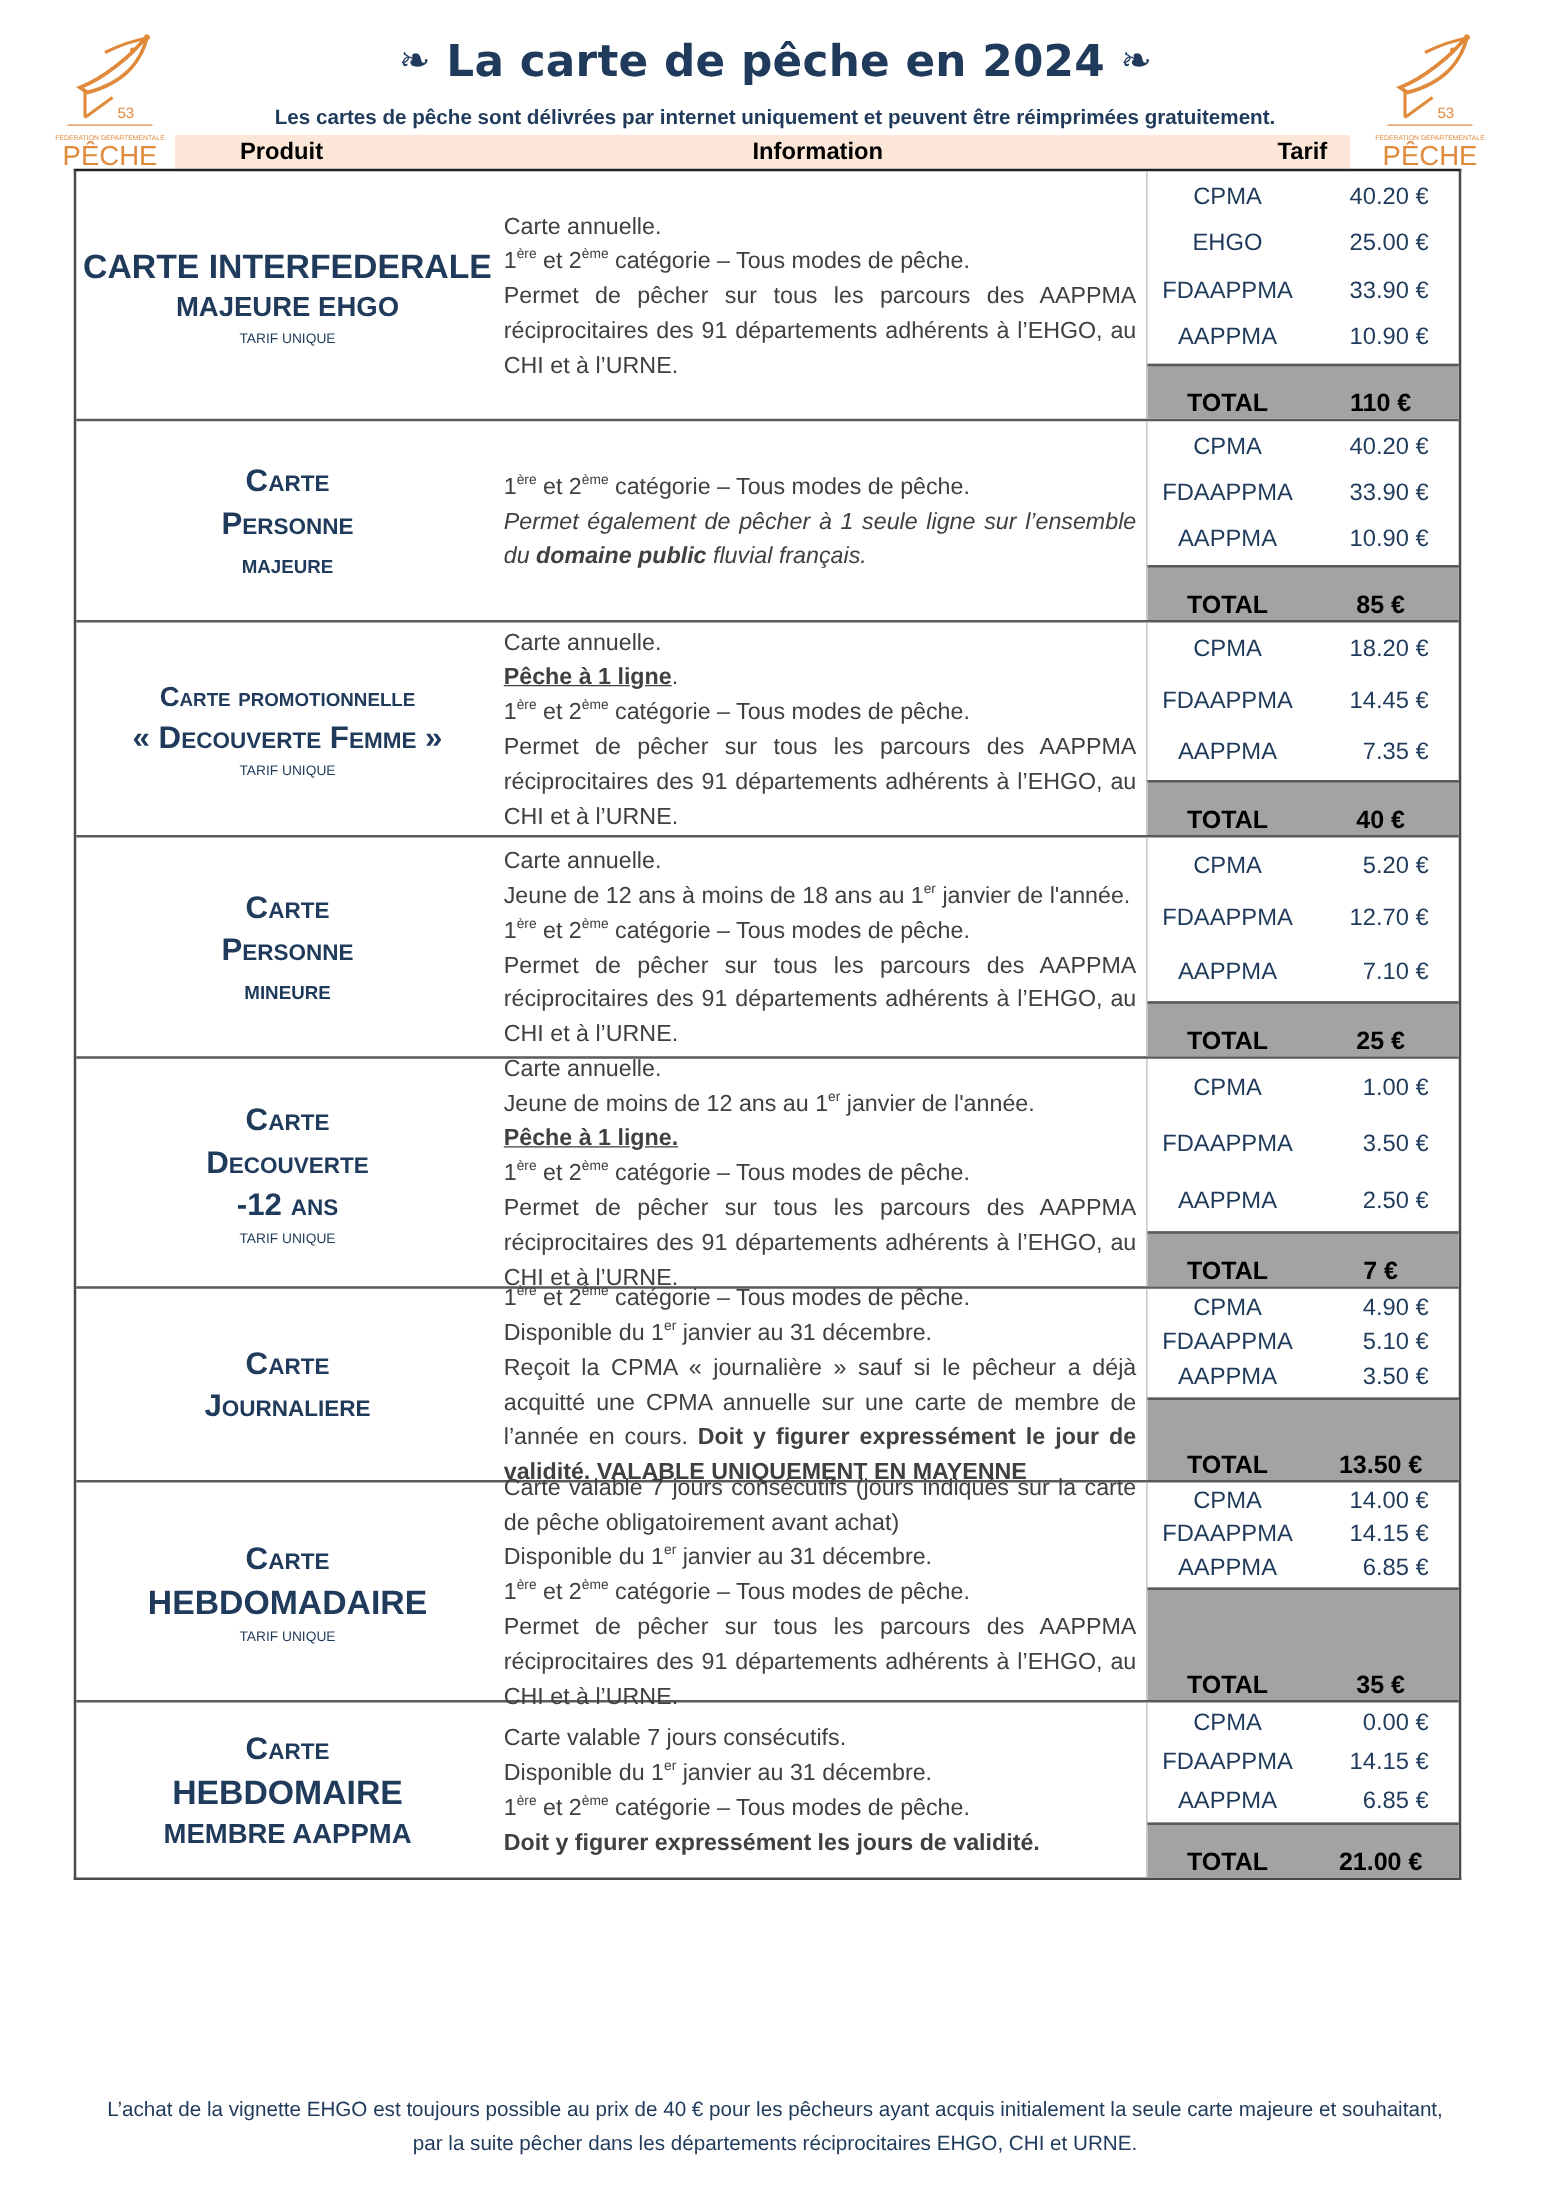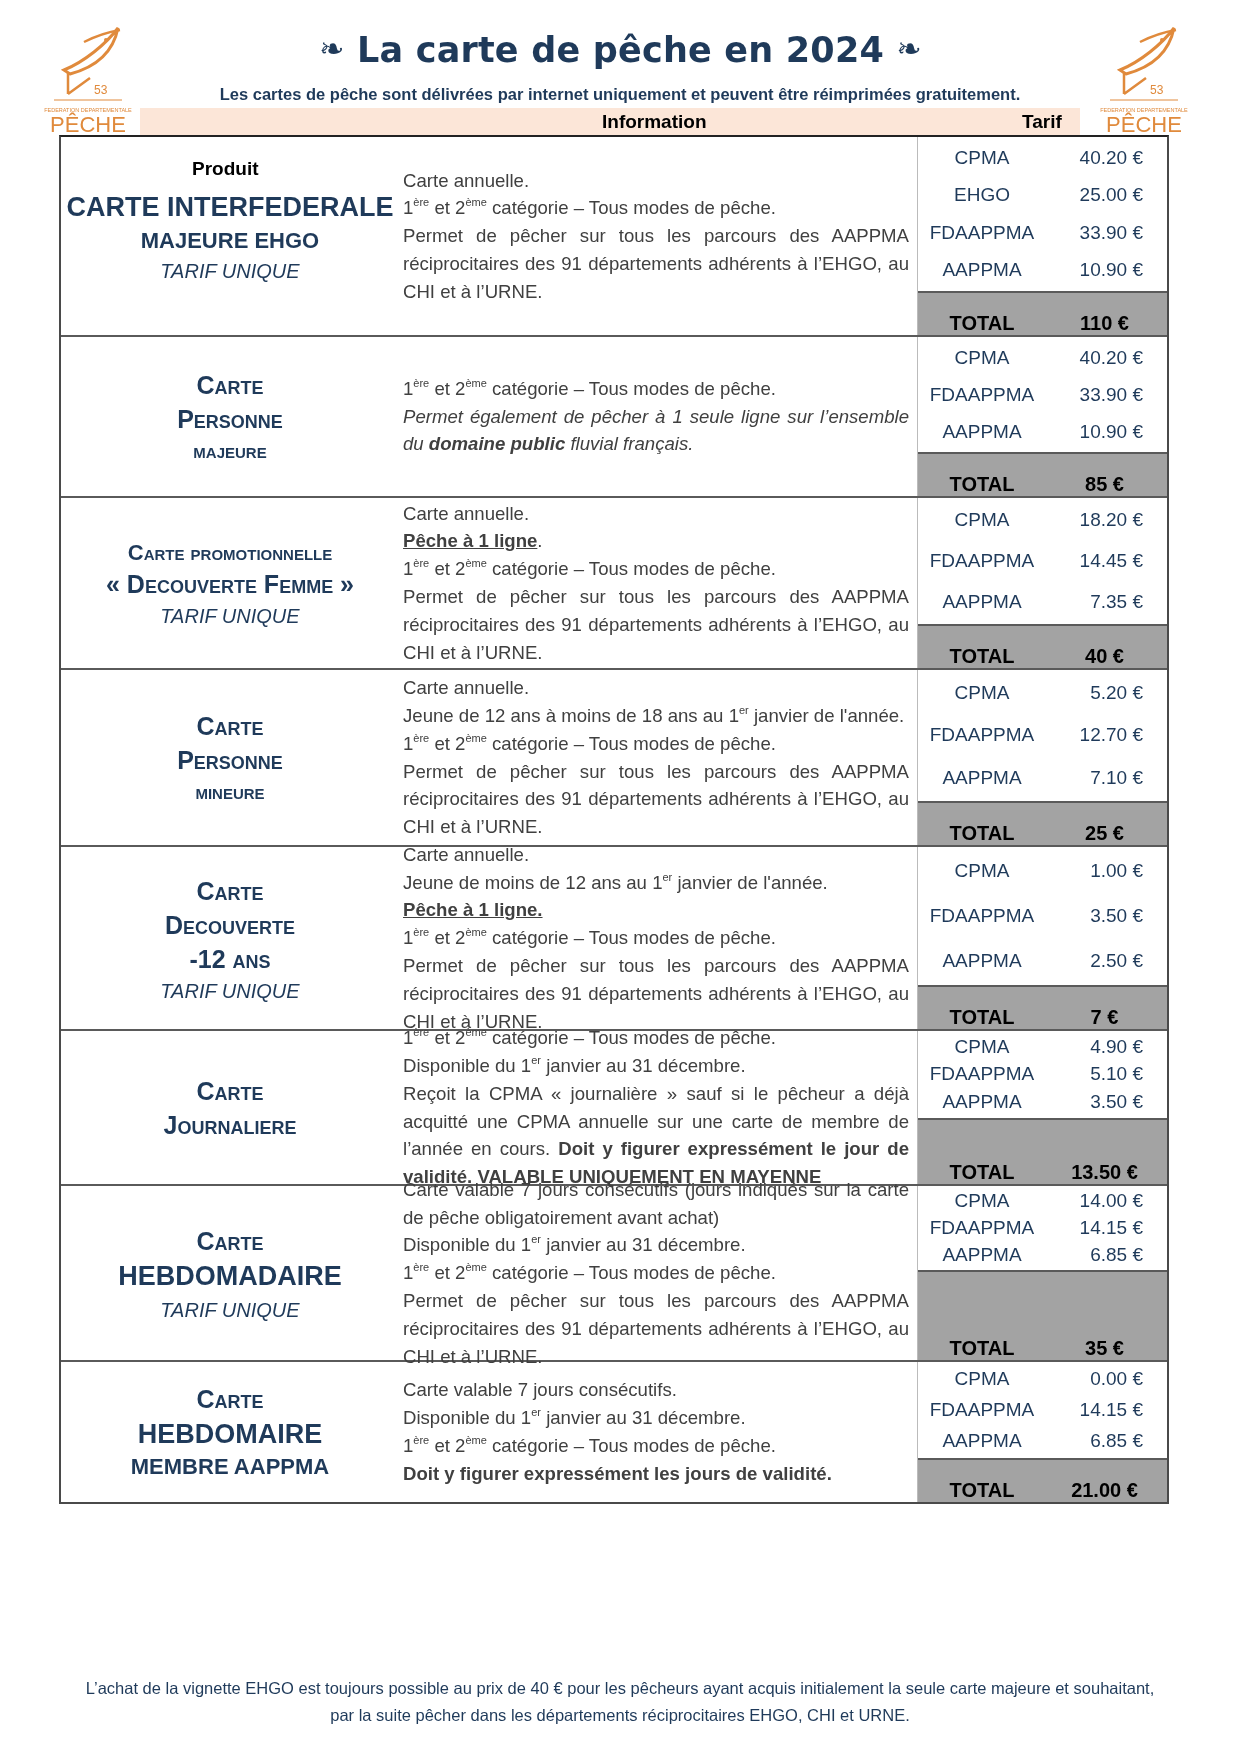"Produit" div.hcell { margin-top: 47px -> none }
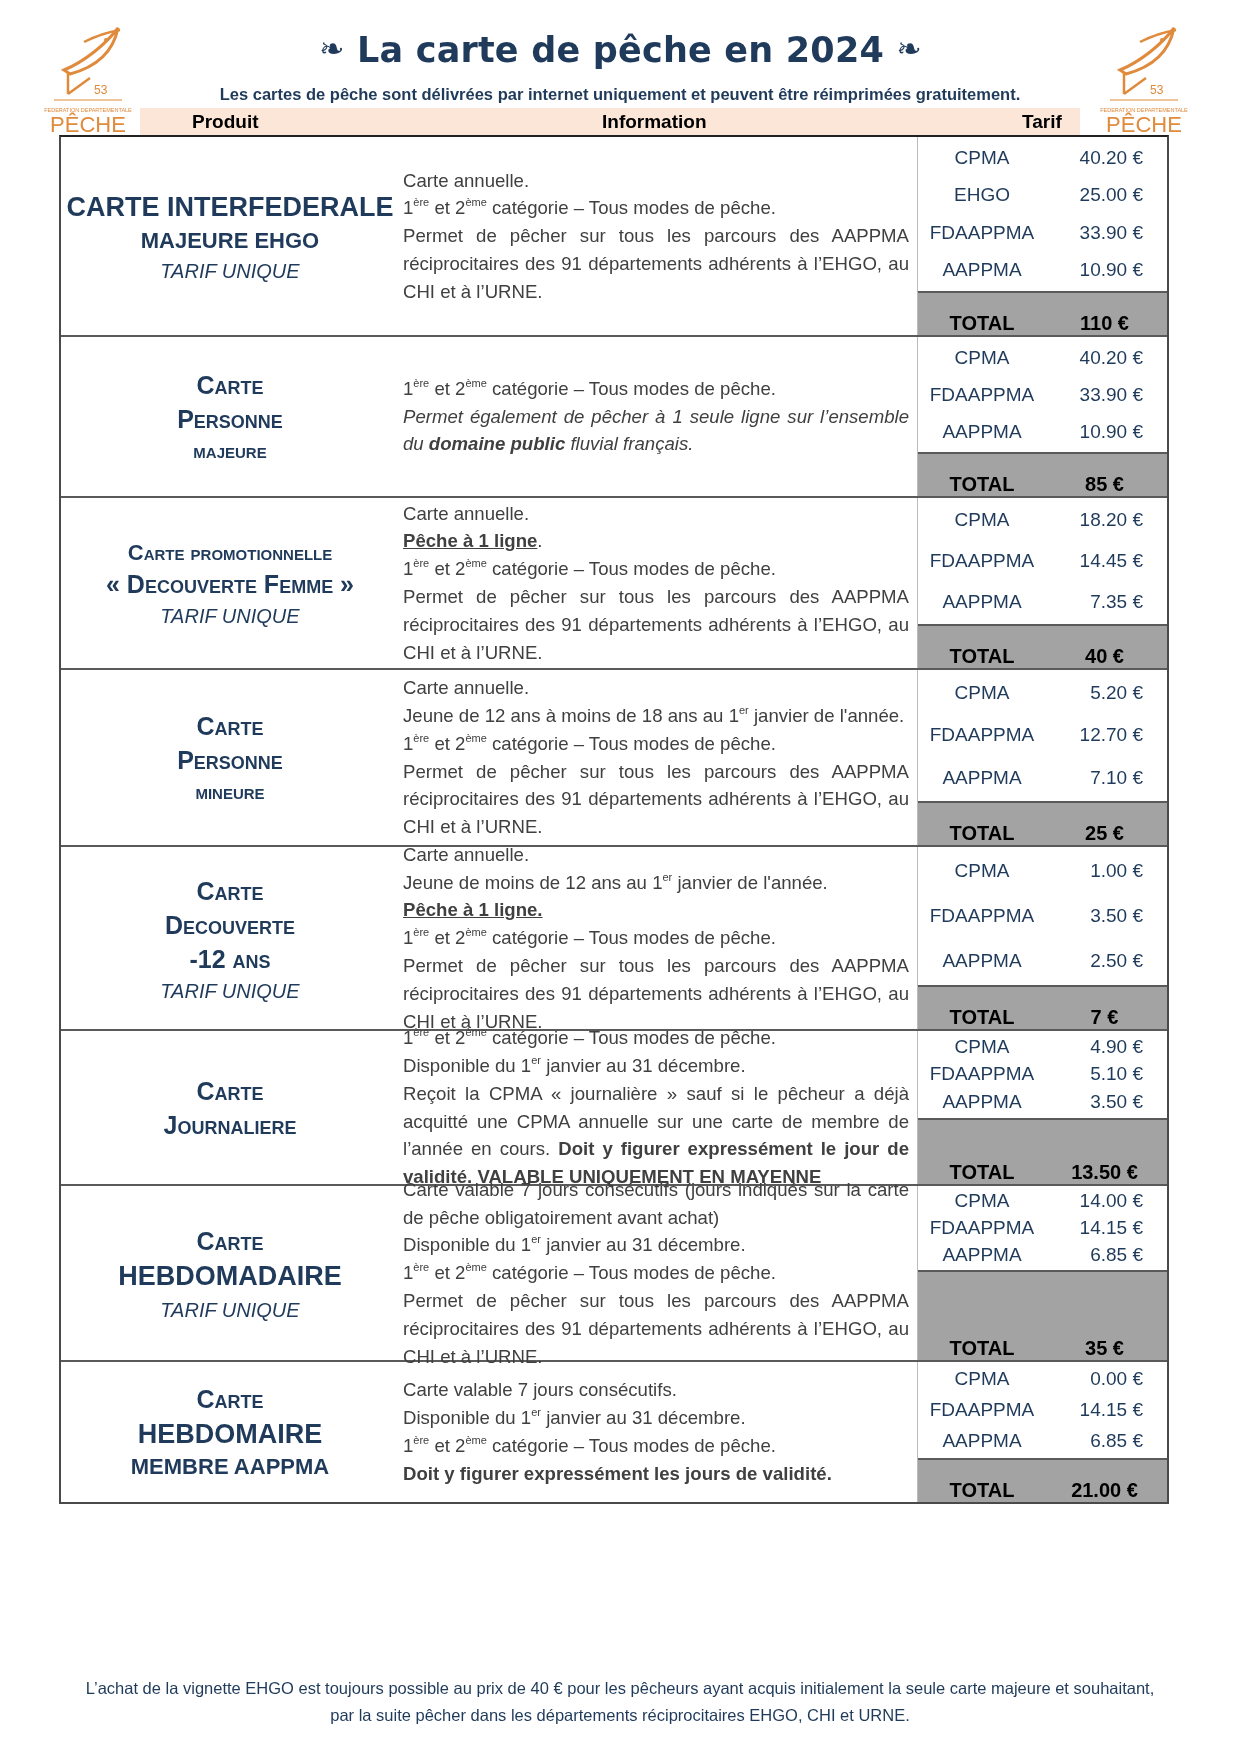"TARIF UNIQUE" .prod .tarif { font-size: 20px -> 11px; font-style: italic -> none }
